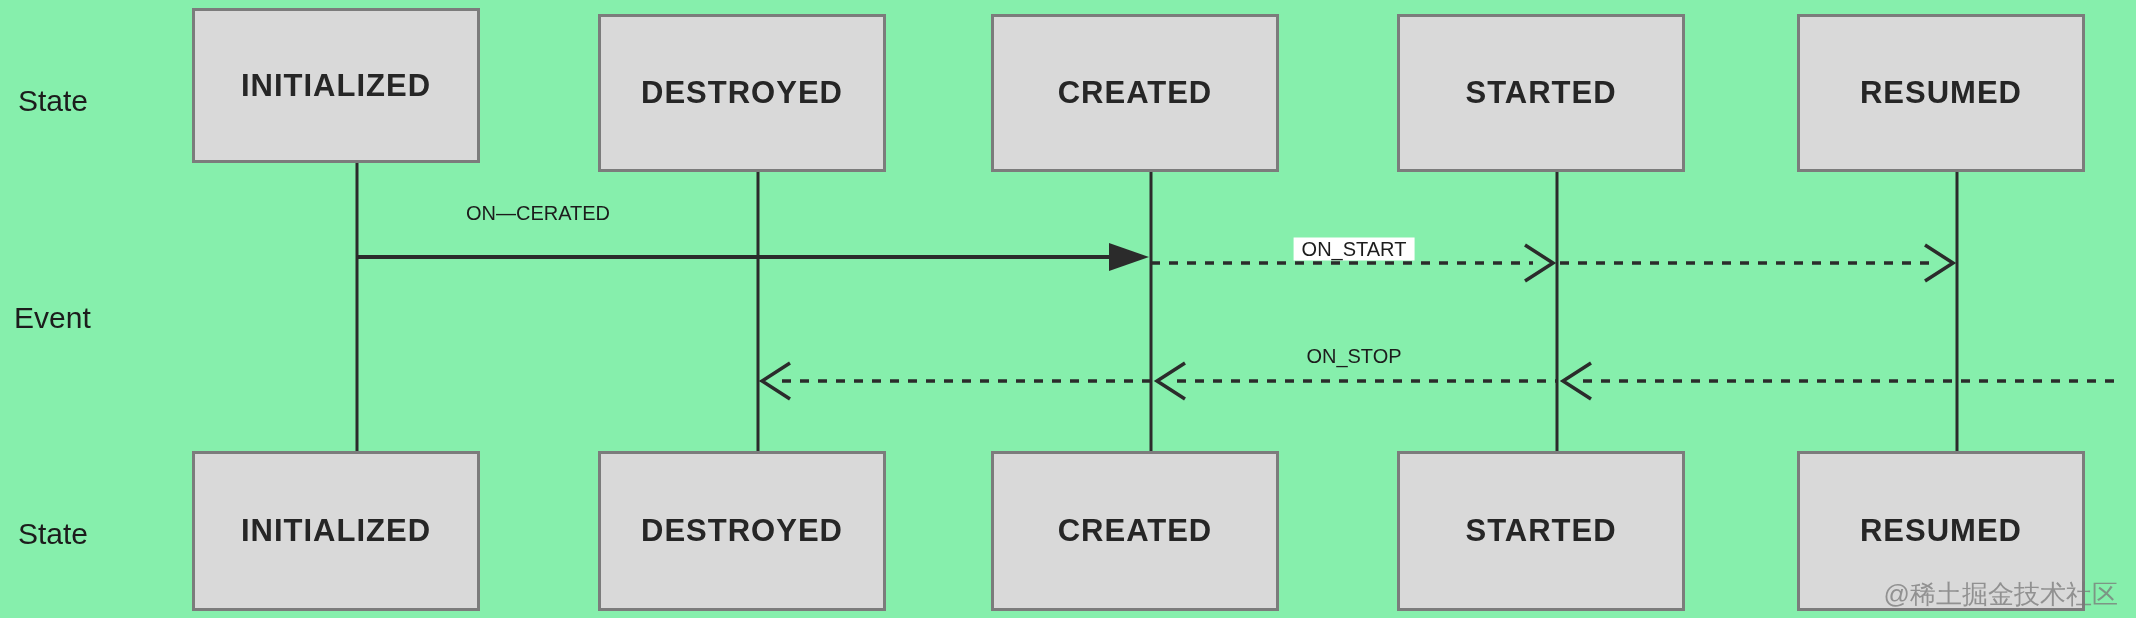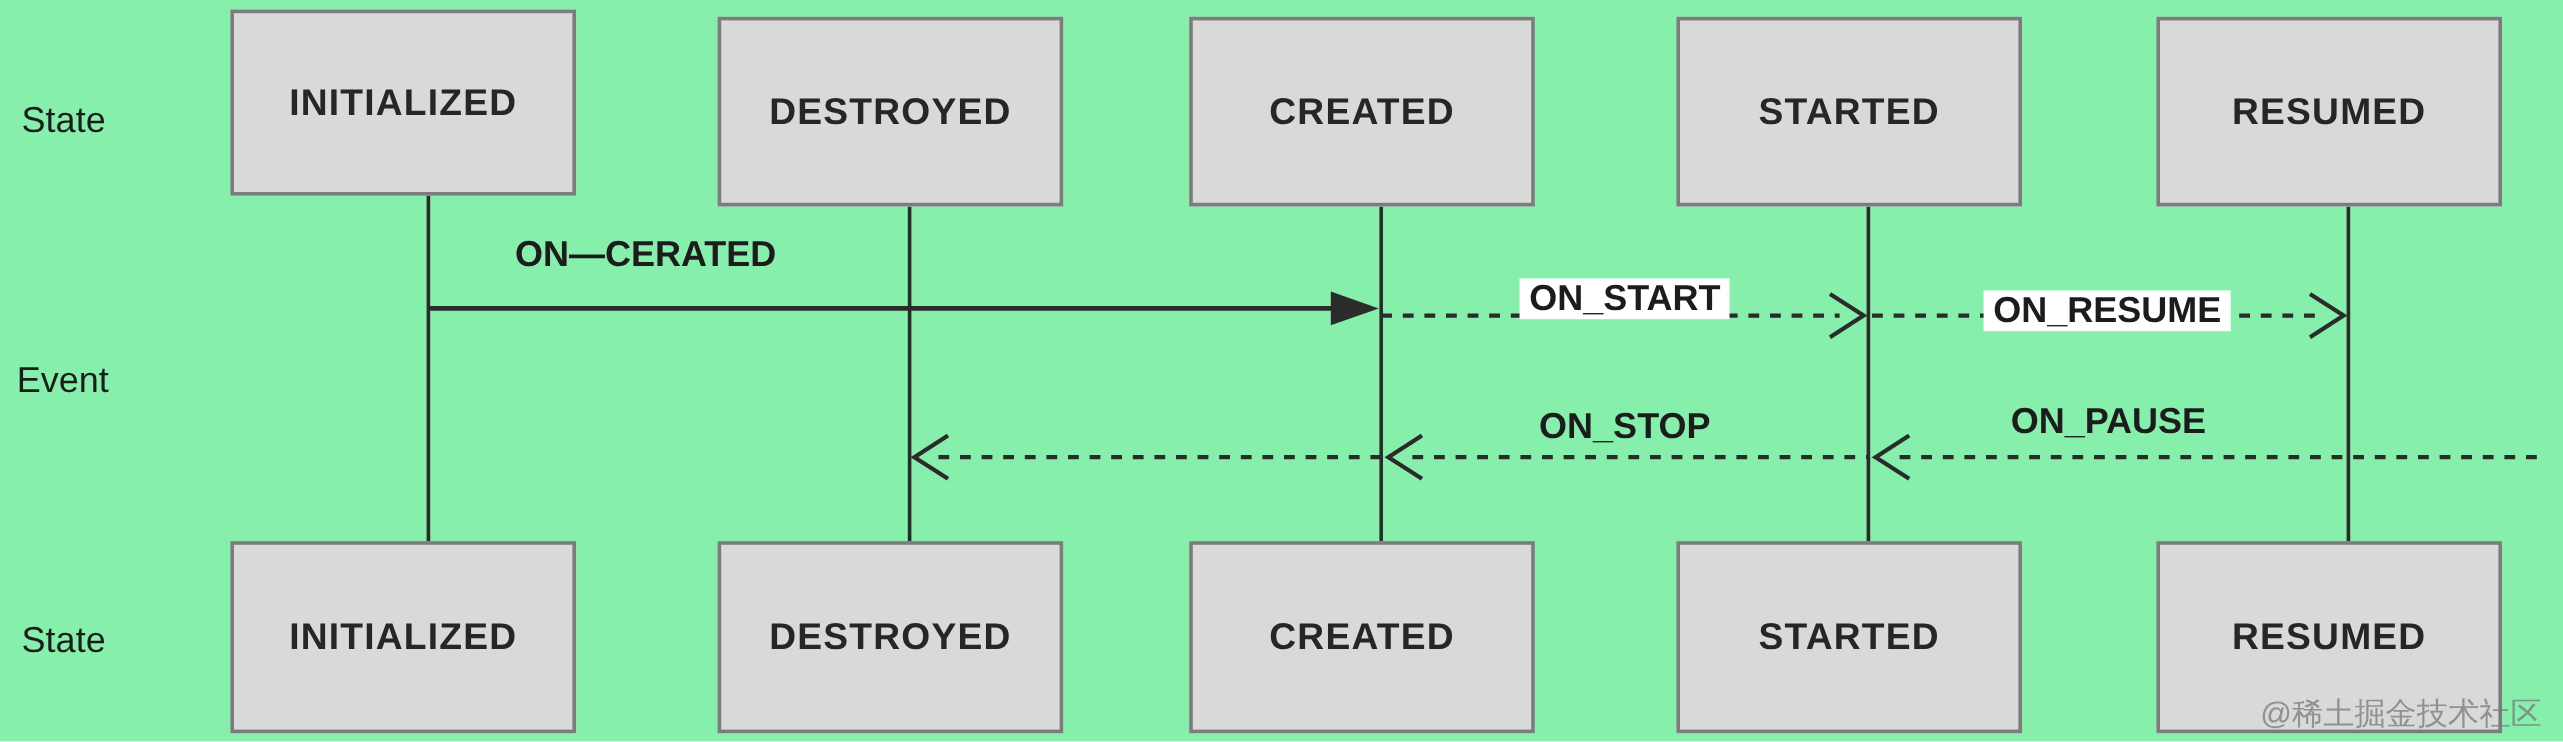"ON—CERATED" .event-label { font-size: 30px -> 20px; font-weight: 700 -> 400 }
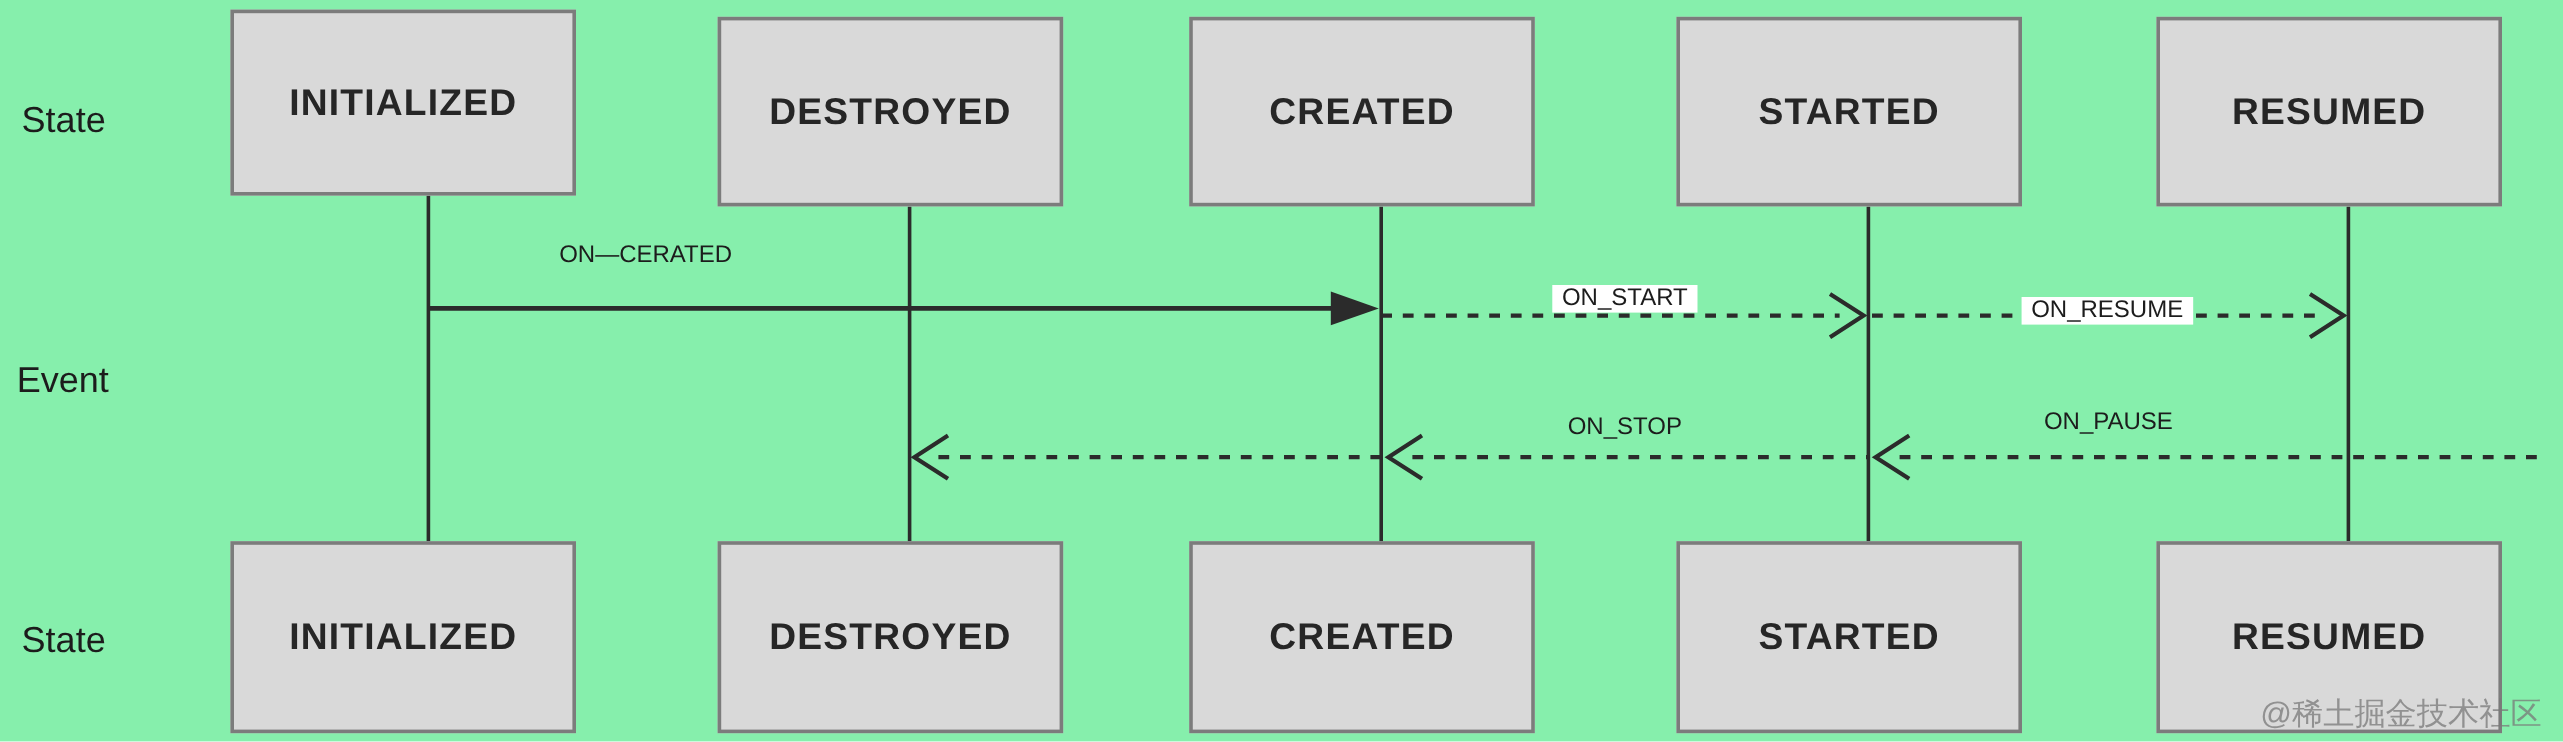"ON_RESUME" div.event-label { html: <div>ON_RESUME</div> -> none }
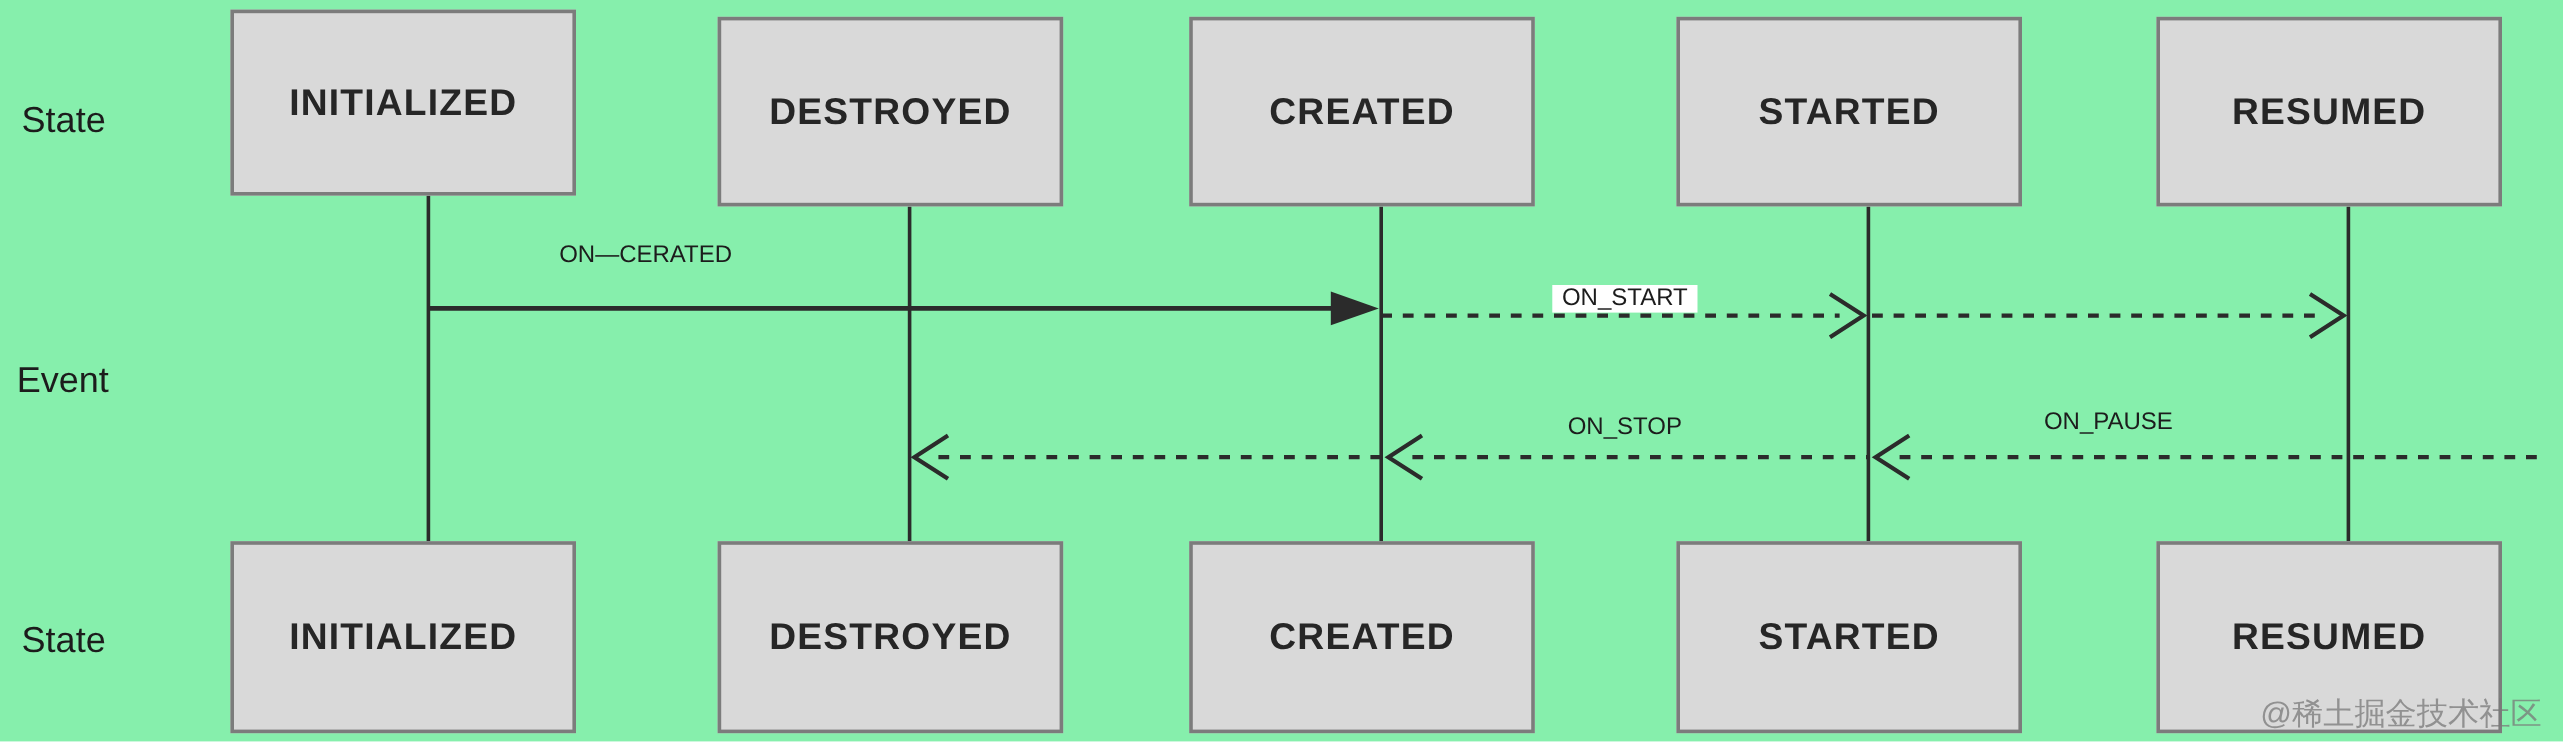"ON_PAUSE" div.event-label { html: <div>ON_PAUSE</div> -> none }
